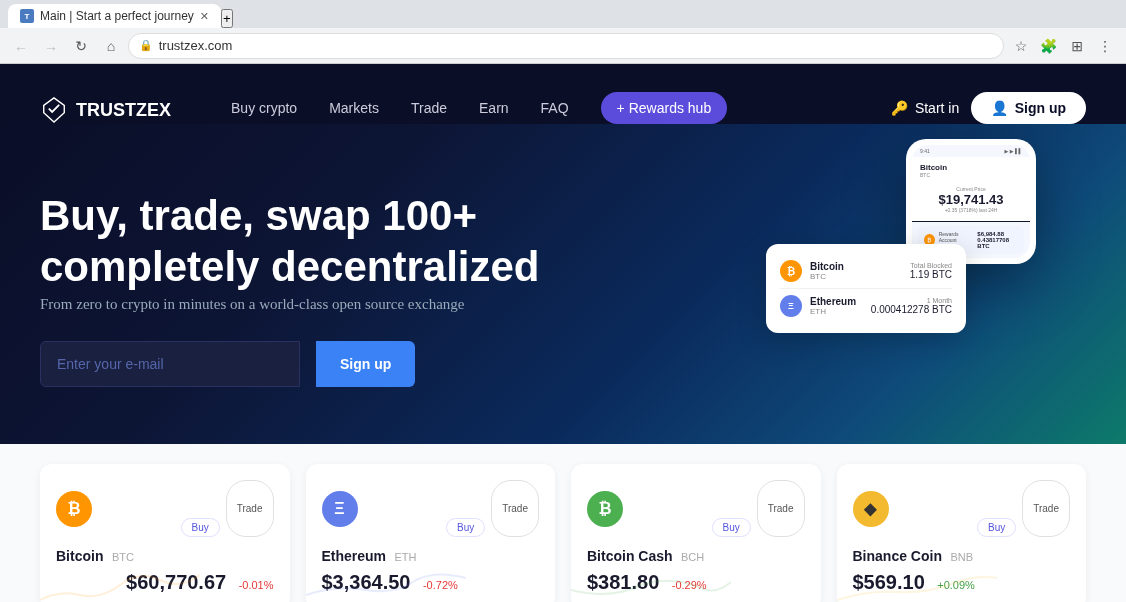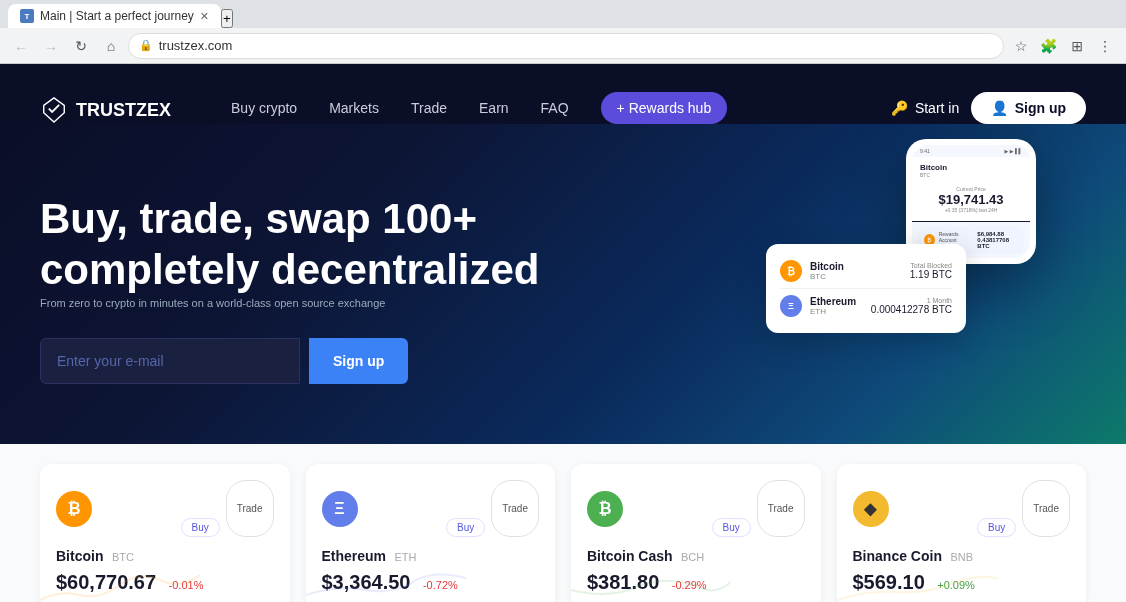"From zero to crypto in" .hero-subtitle { font-family: none -> Liberation Serif, serif; font-size: 11px -> 15px }
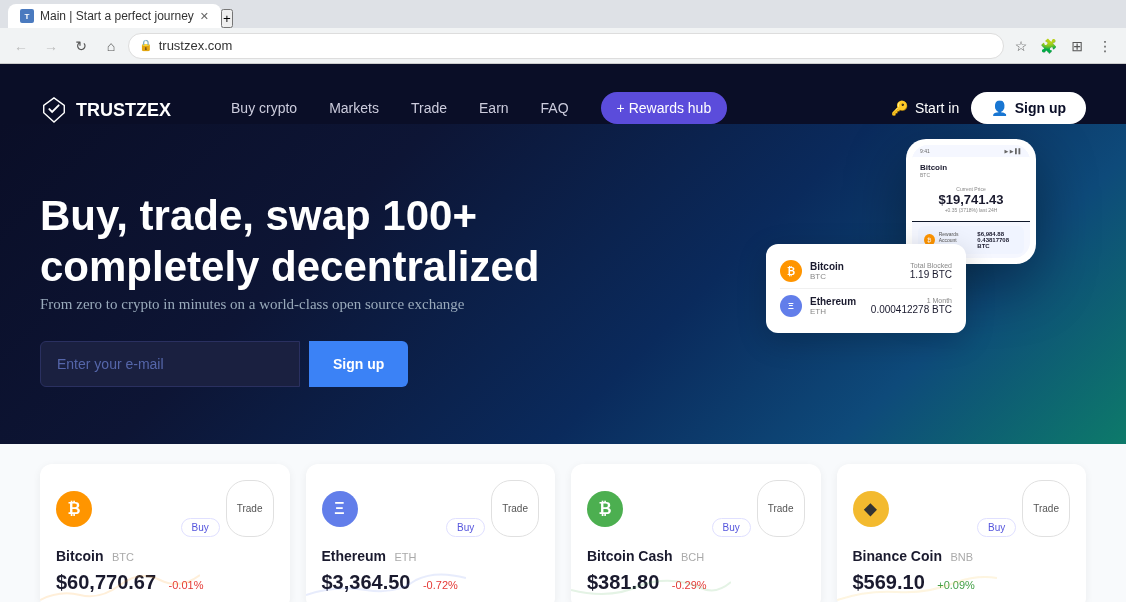"Enter your e-mail" .hero-form { gap: 9px -> 16px }
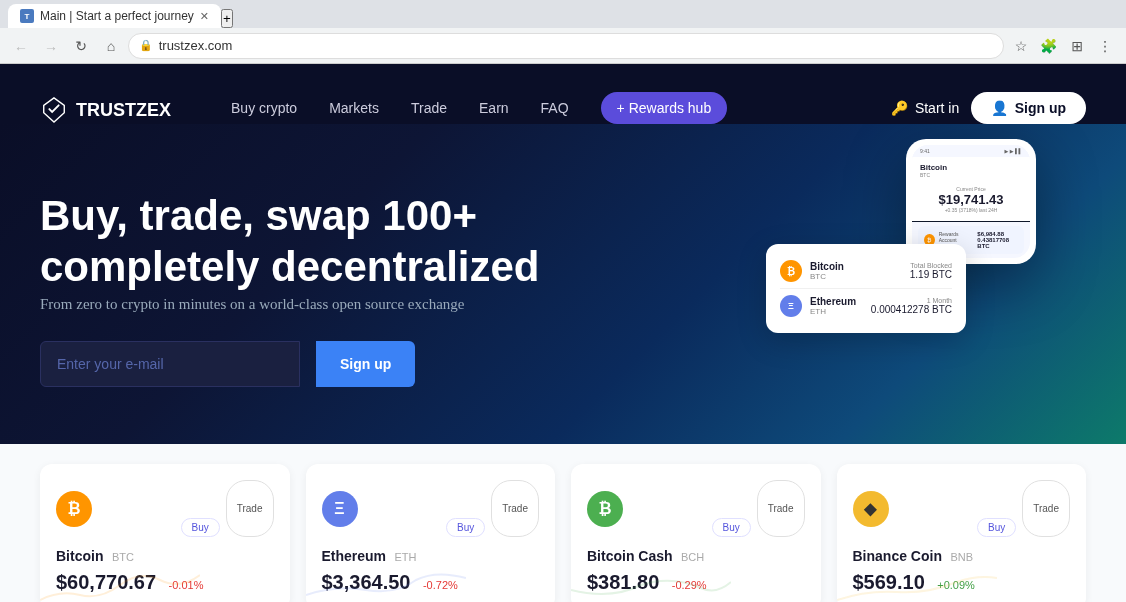"$60,770.67 -0.01%" div { text-align: none -> right }
